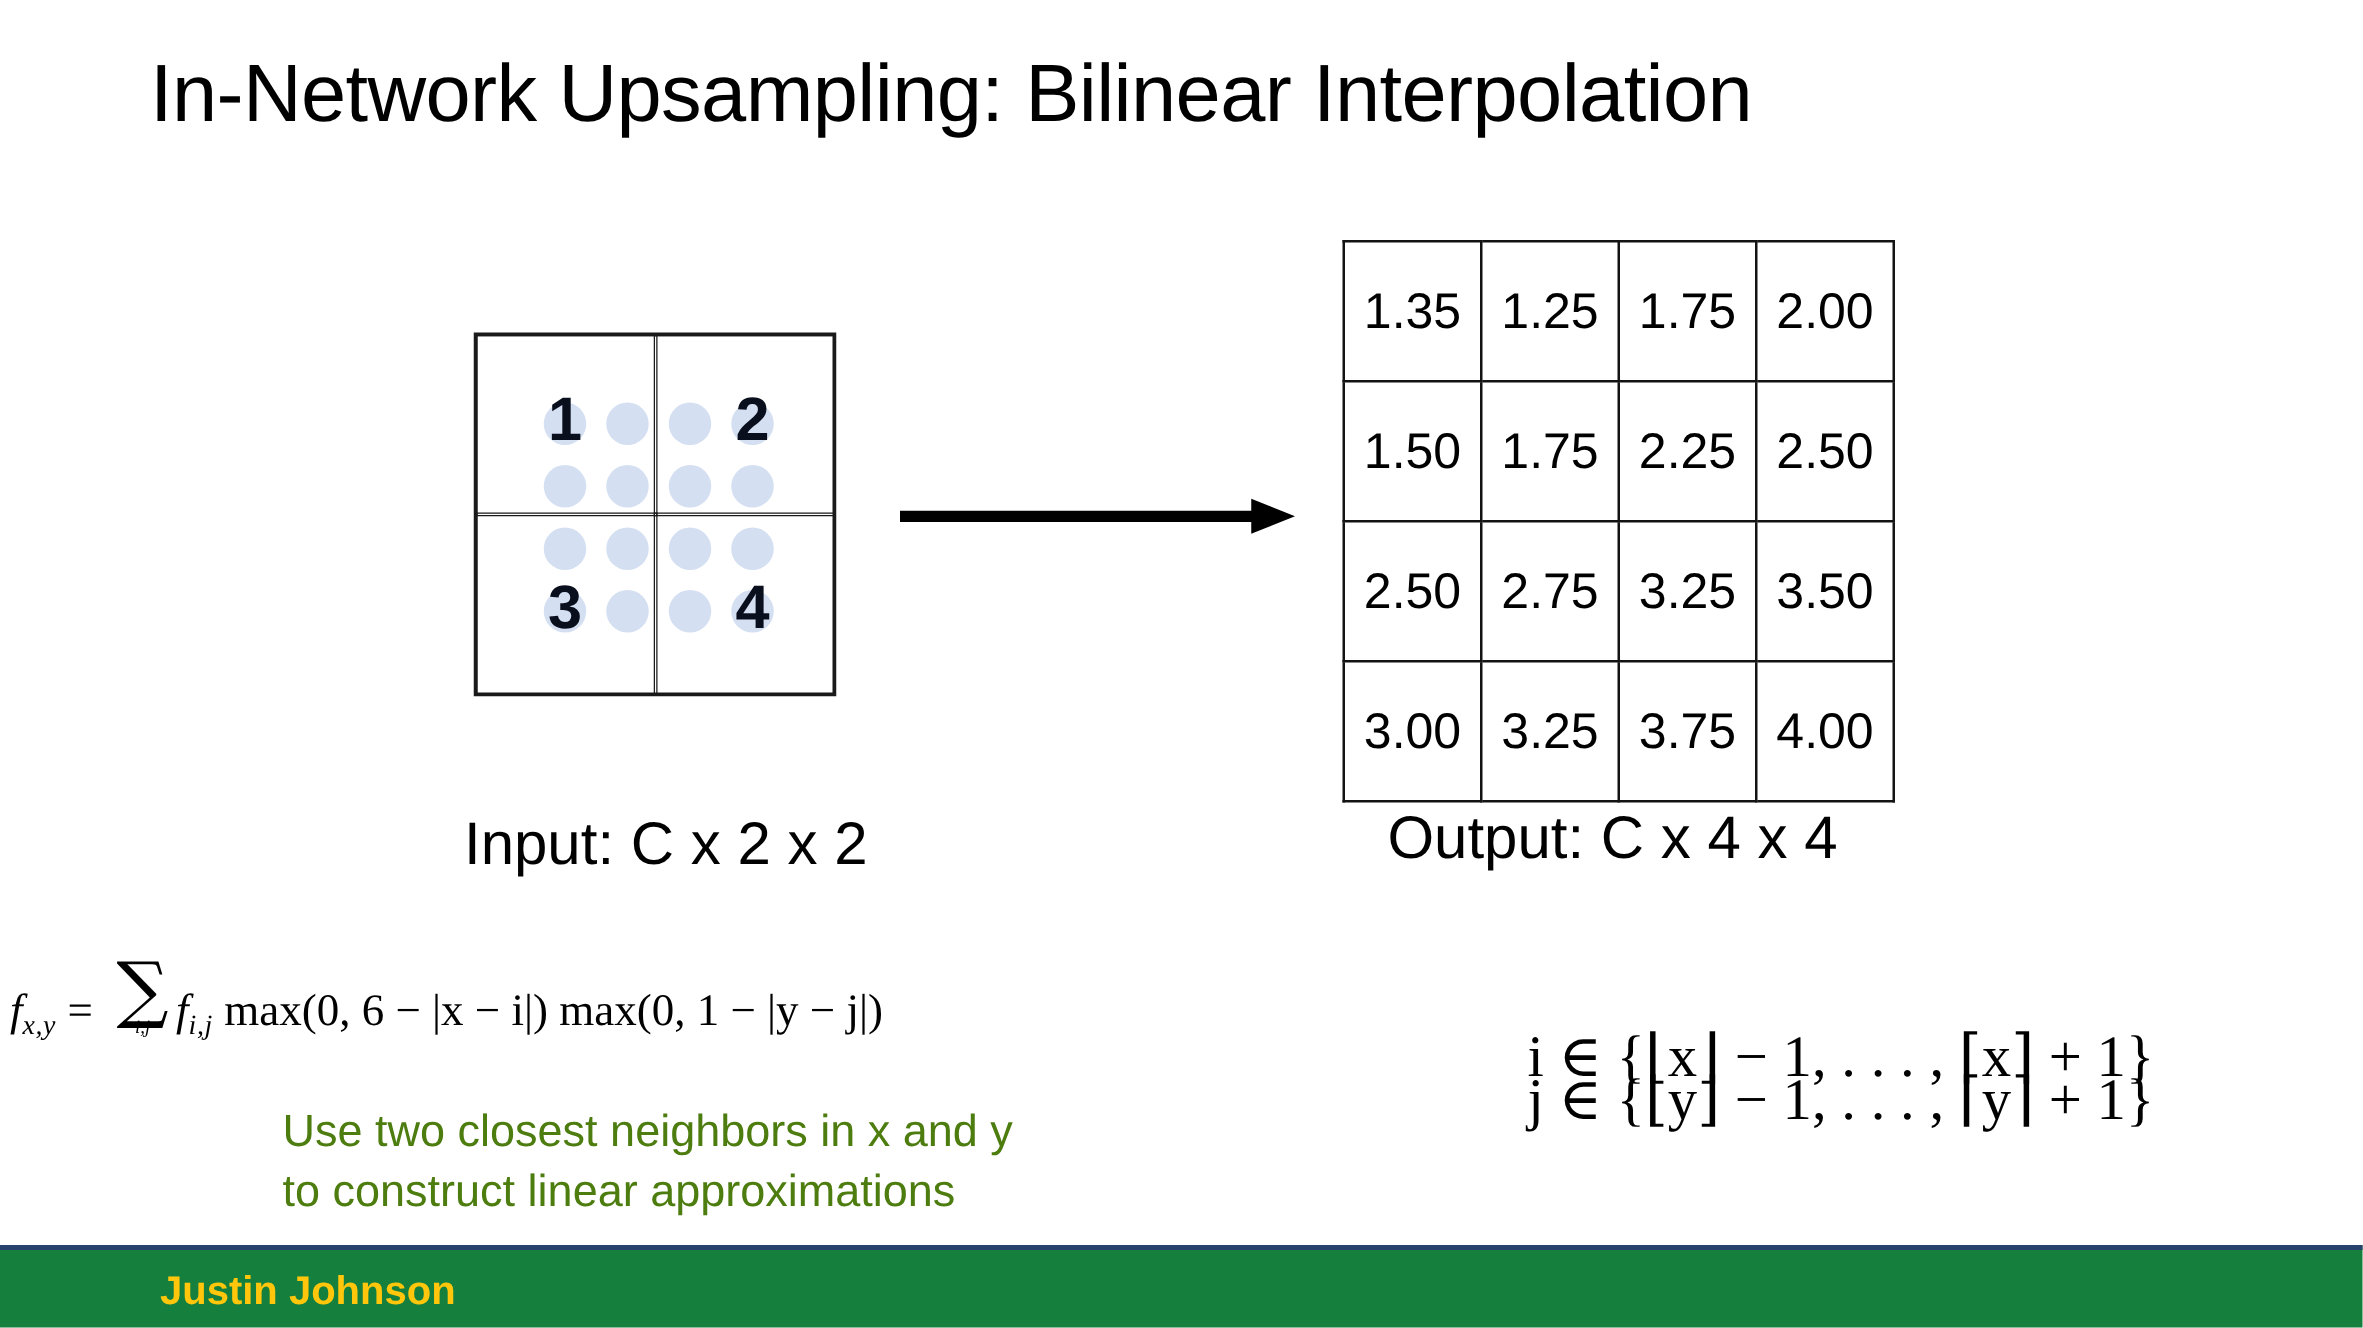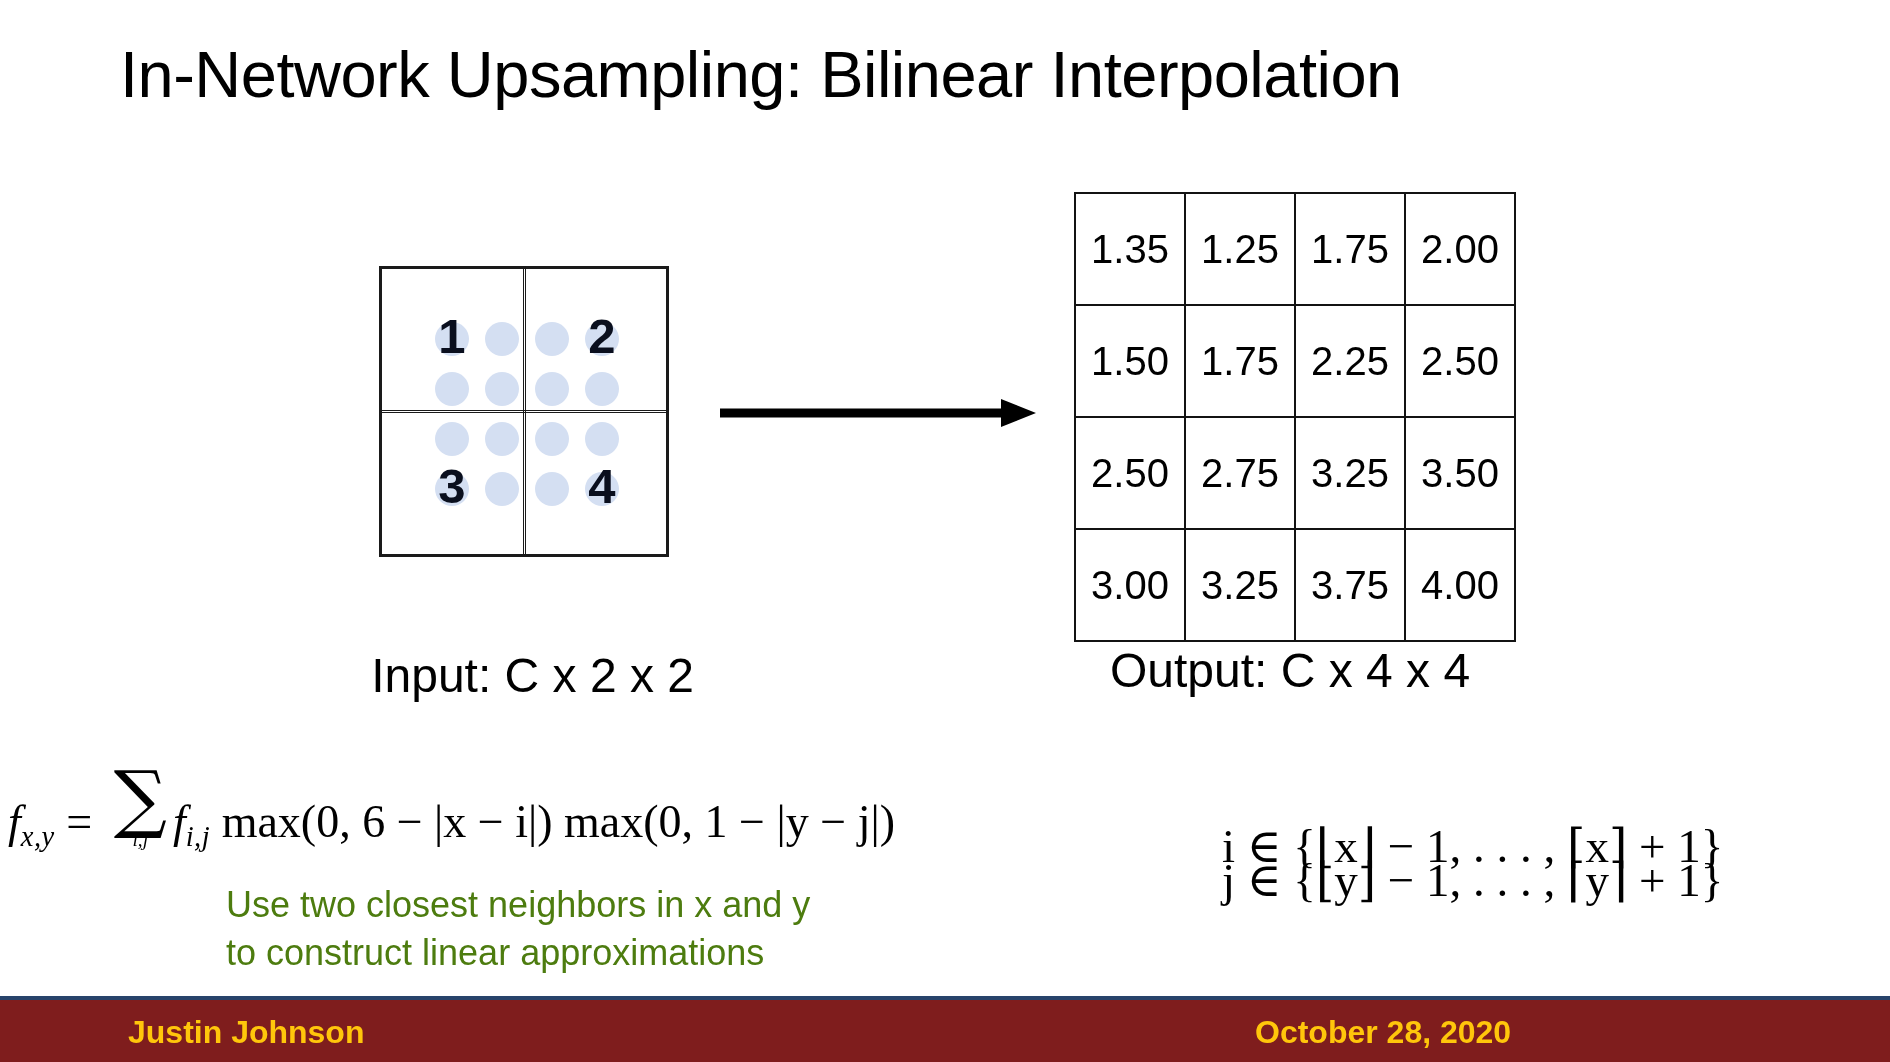"fx,y =" #main-formula { font-size: 46px -> 36px }
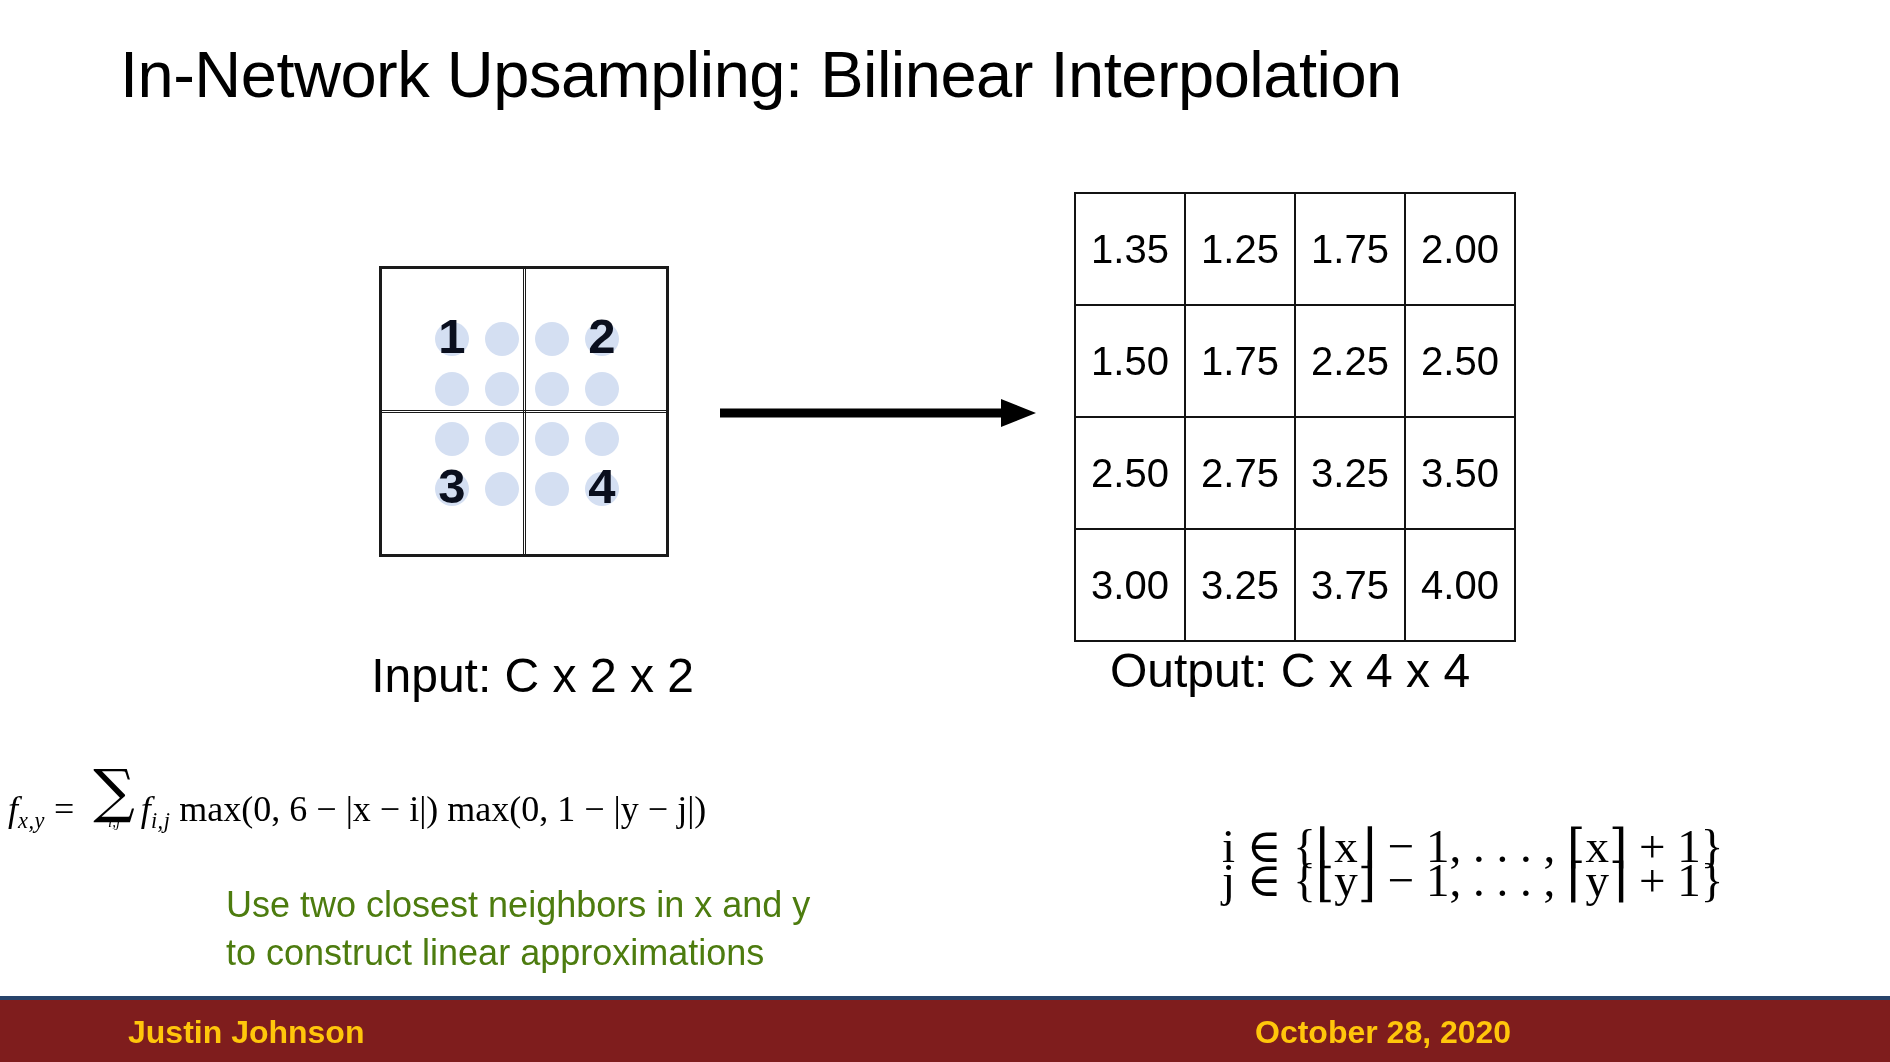"Justin Johnson" #footer-bar { background: #7f1d1d -> #15803d }
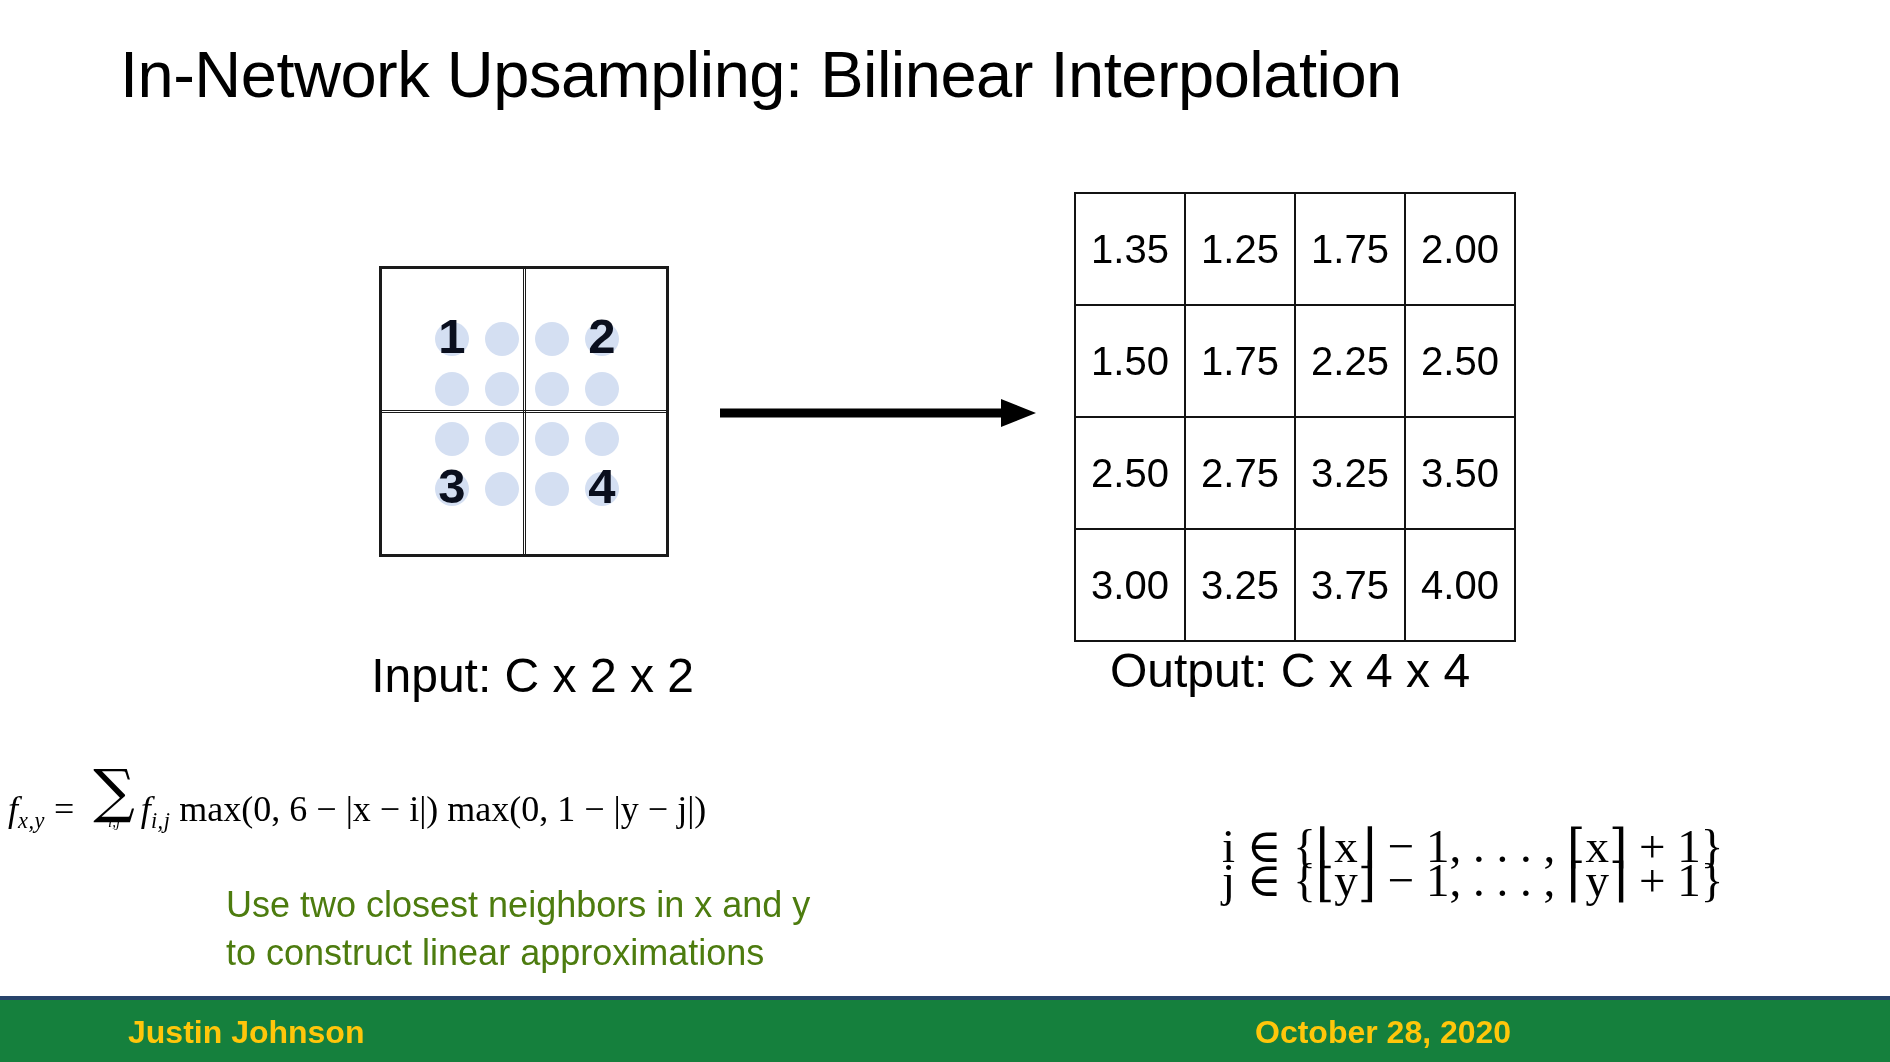"October 28, 2020" div.footer-text { html: <div>October 28, 2020</div> -> none }
